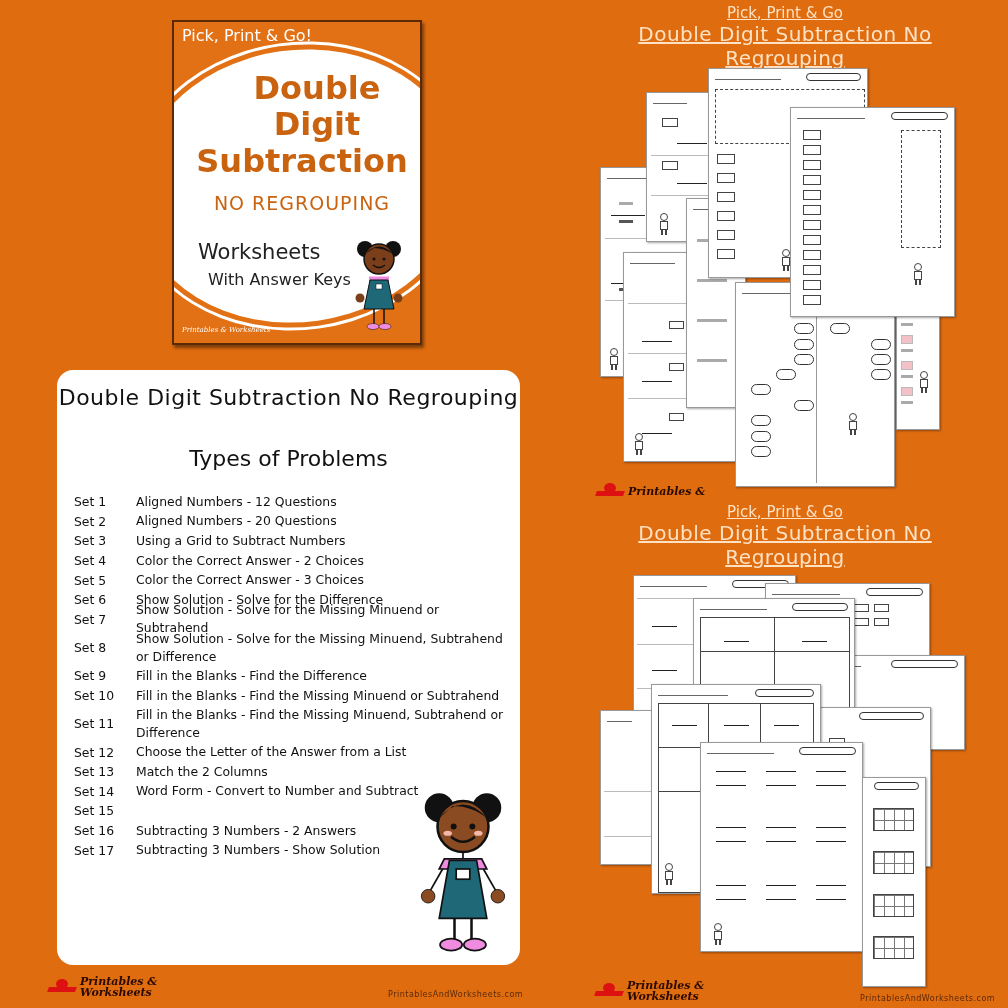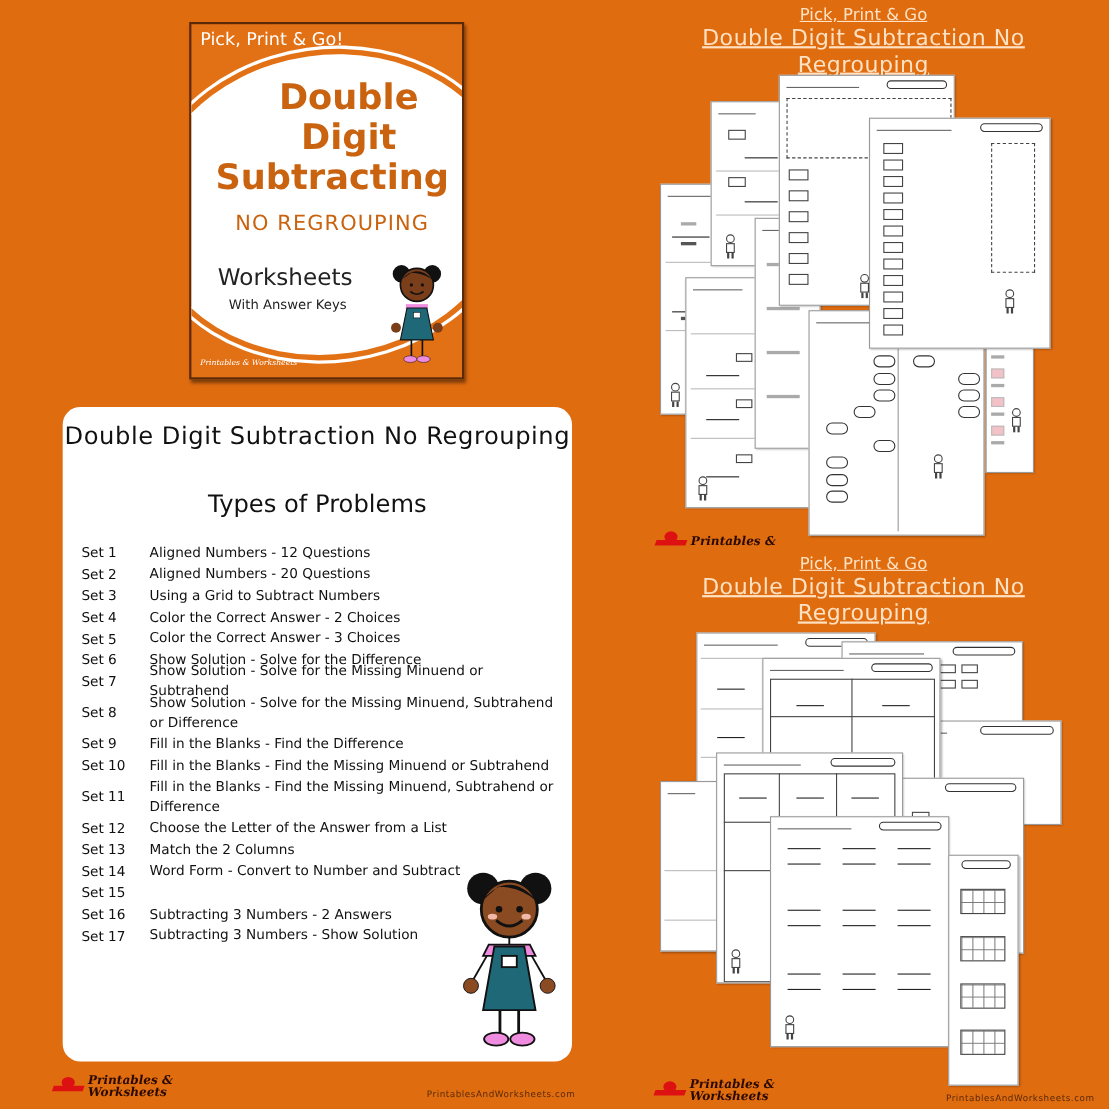"Subtracting" div.t2 { text: Subtracting -> Subtraction }
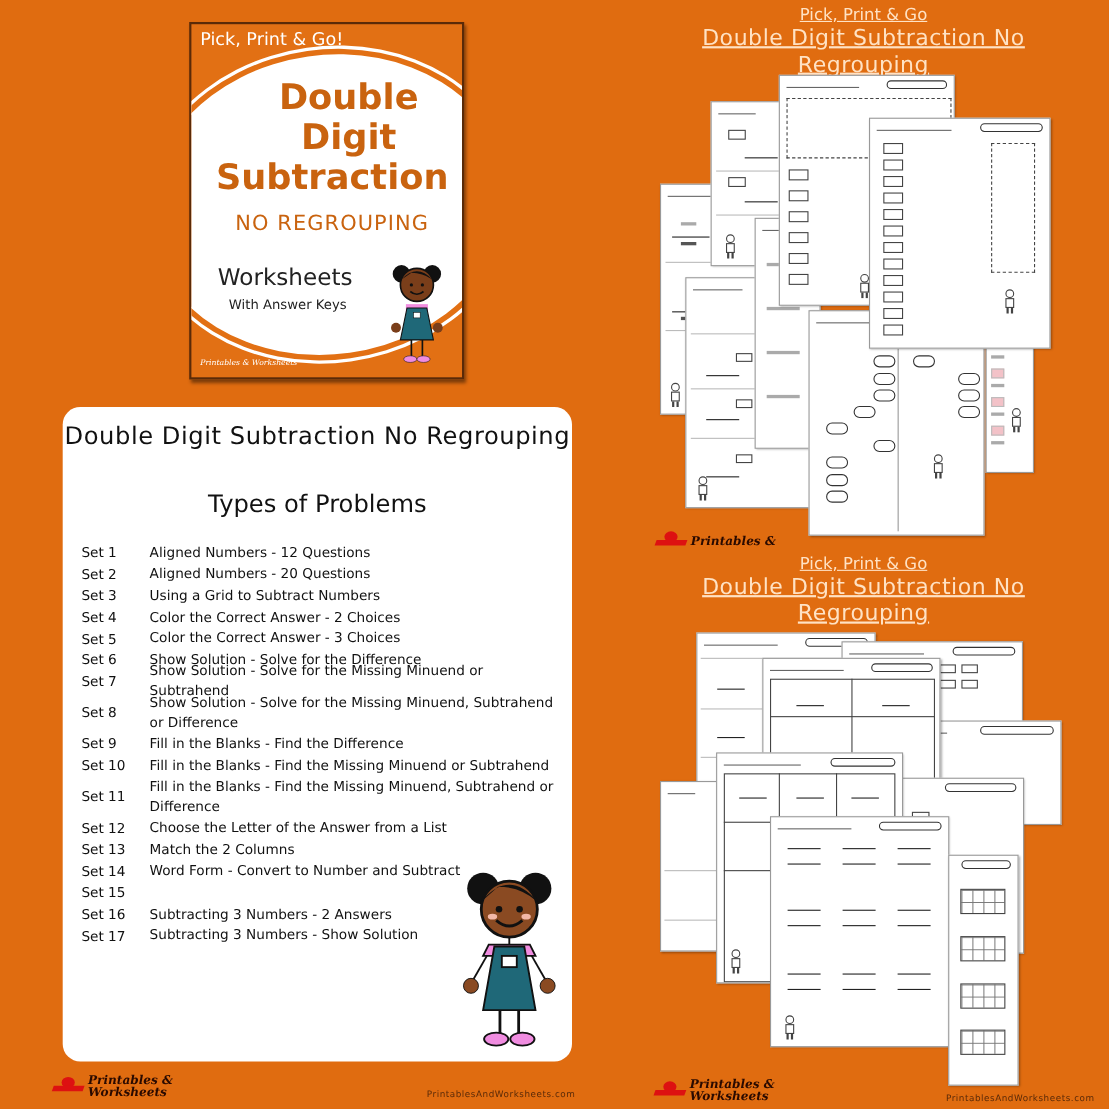"With Answer Keys" .cover .t5 { font-size: 12px -> 16px }
